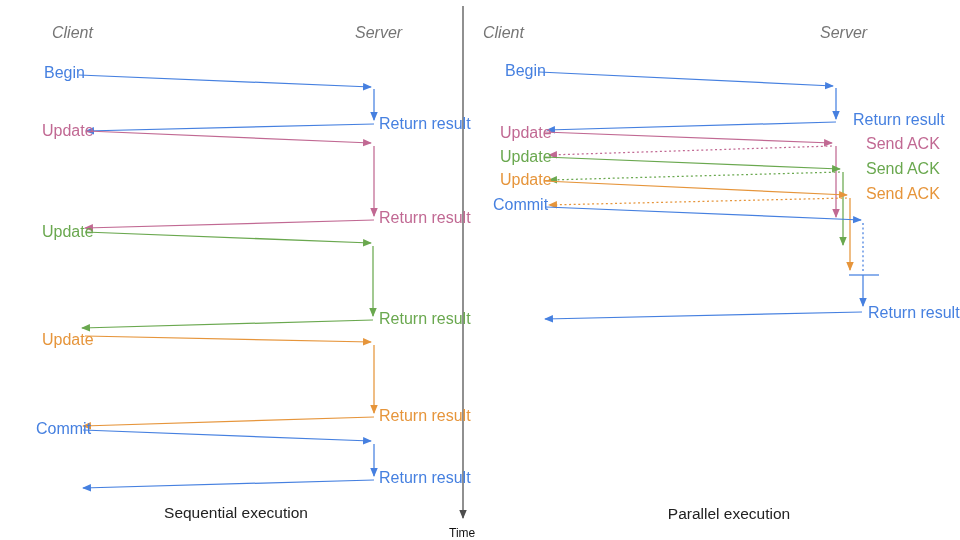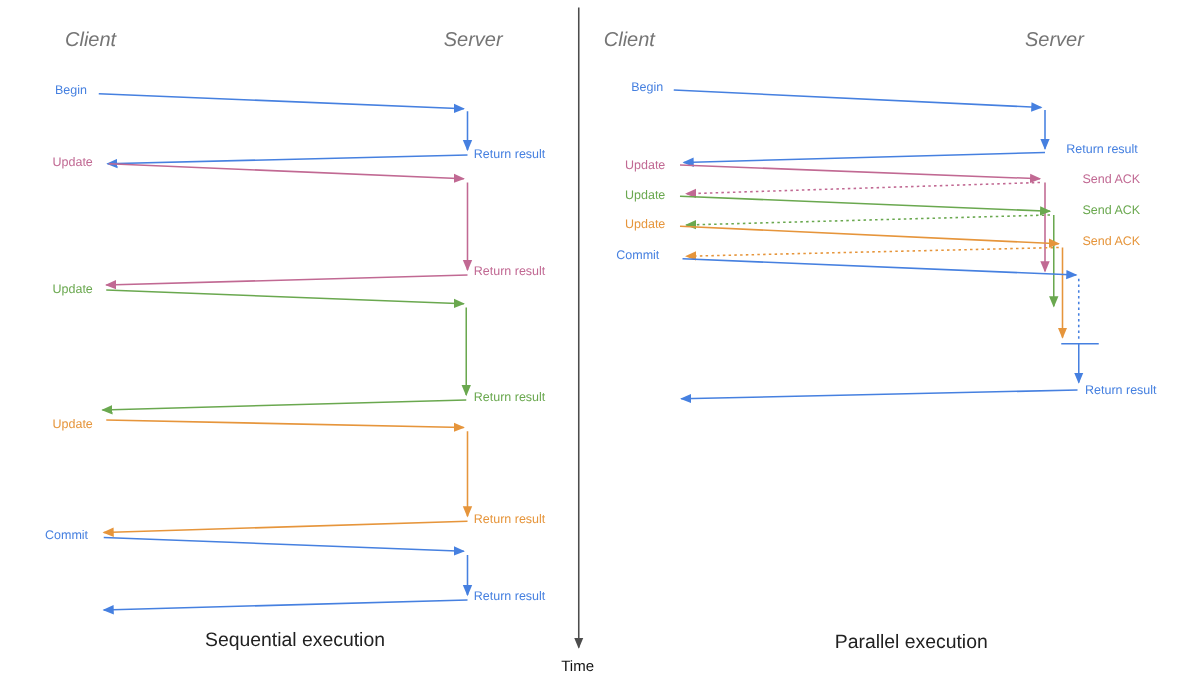"Begin" .msg-label,.reply-label { font-size: 10px -> 16px }
